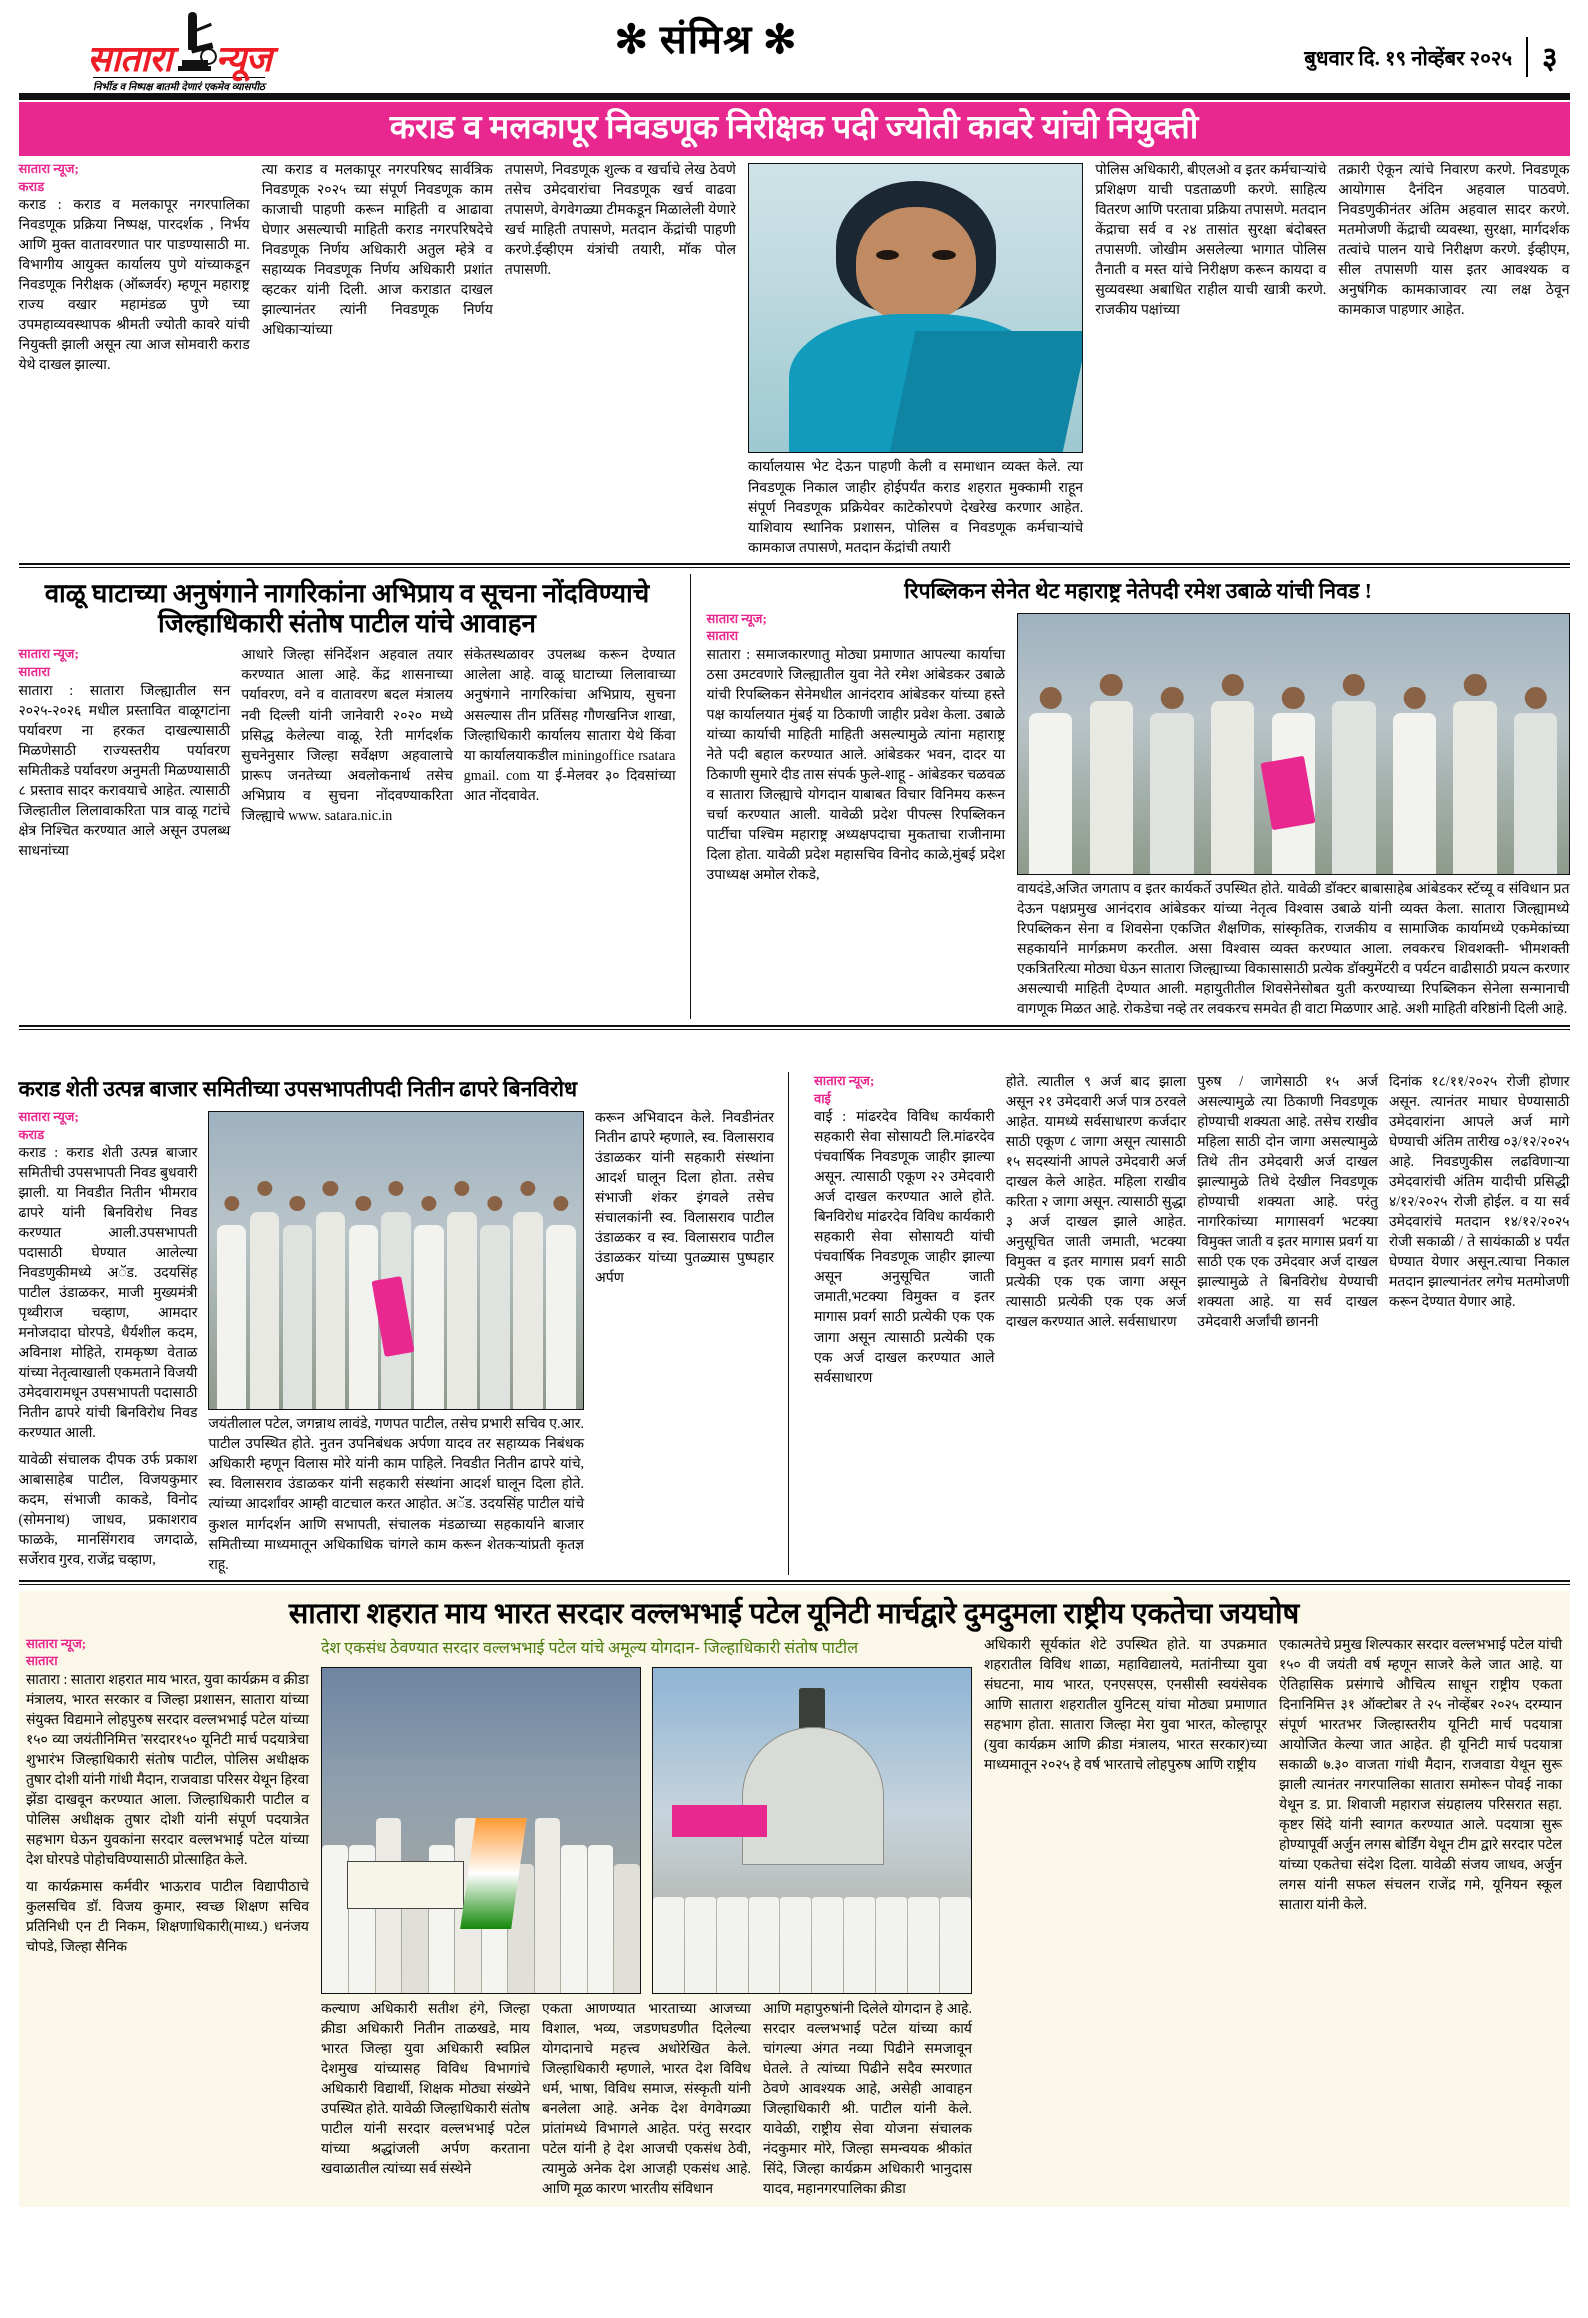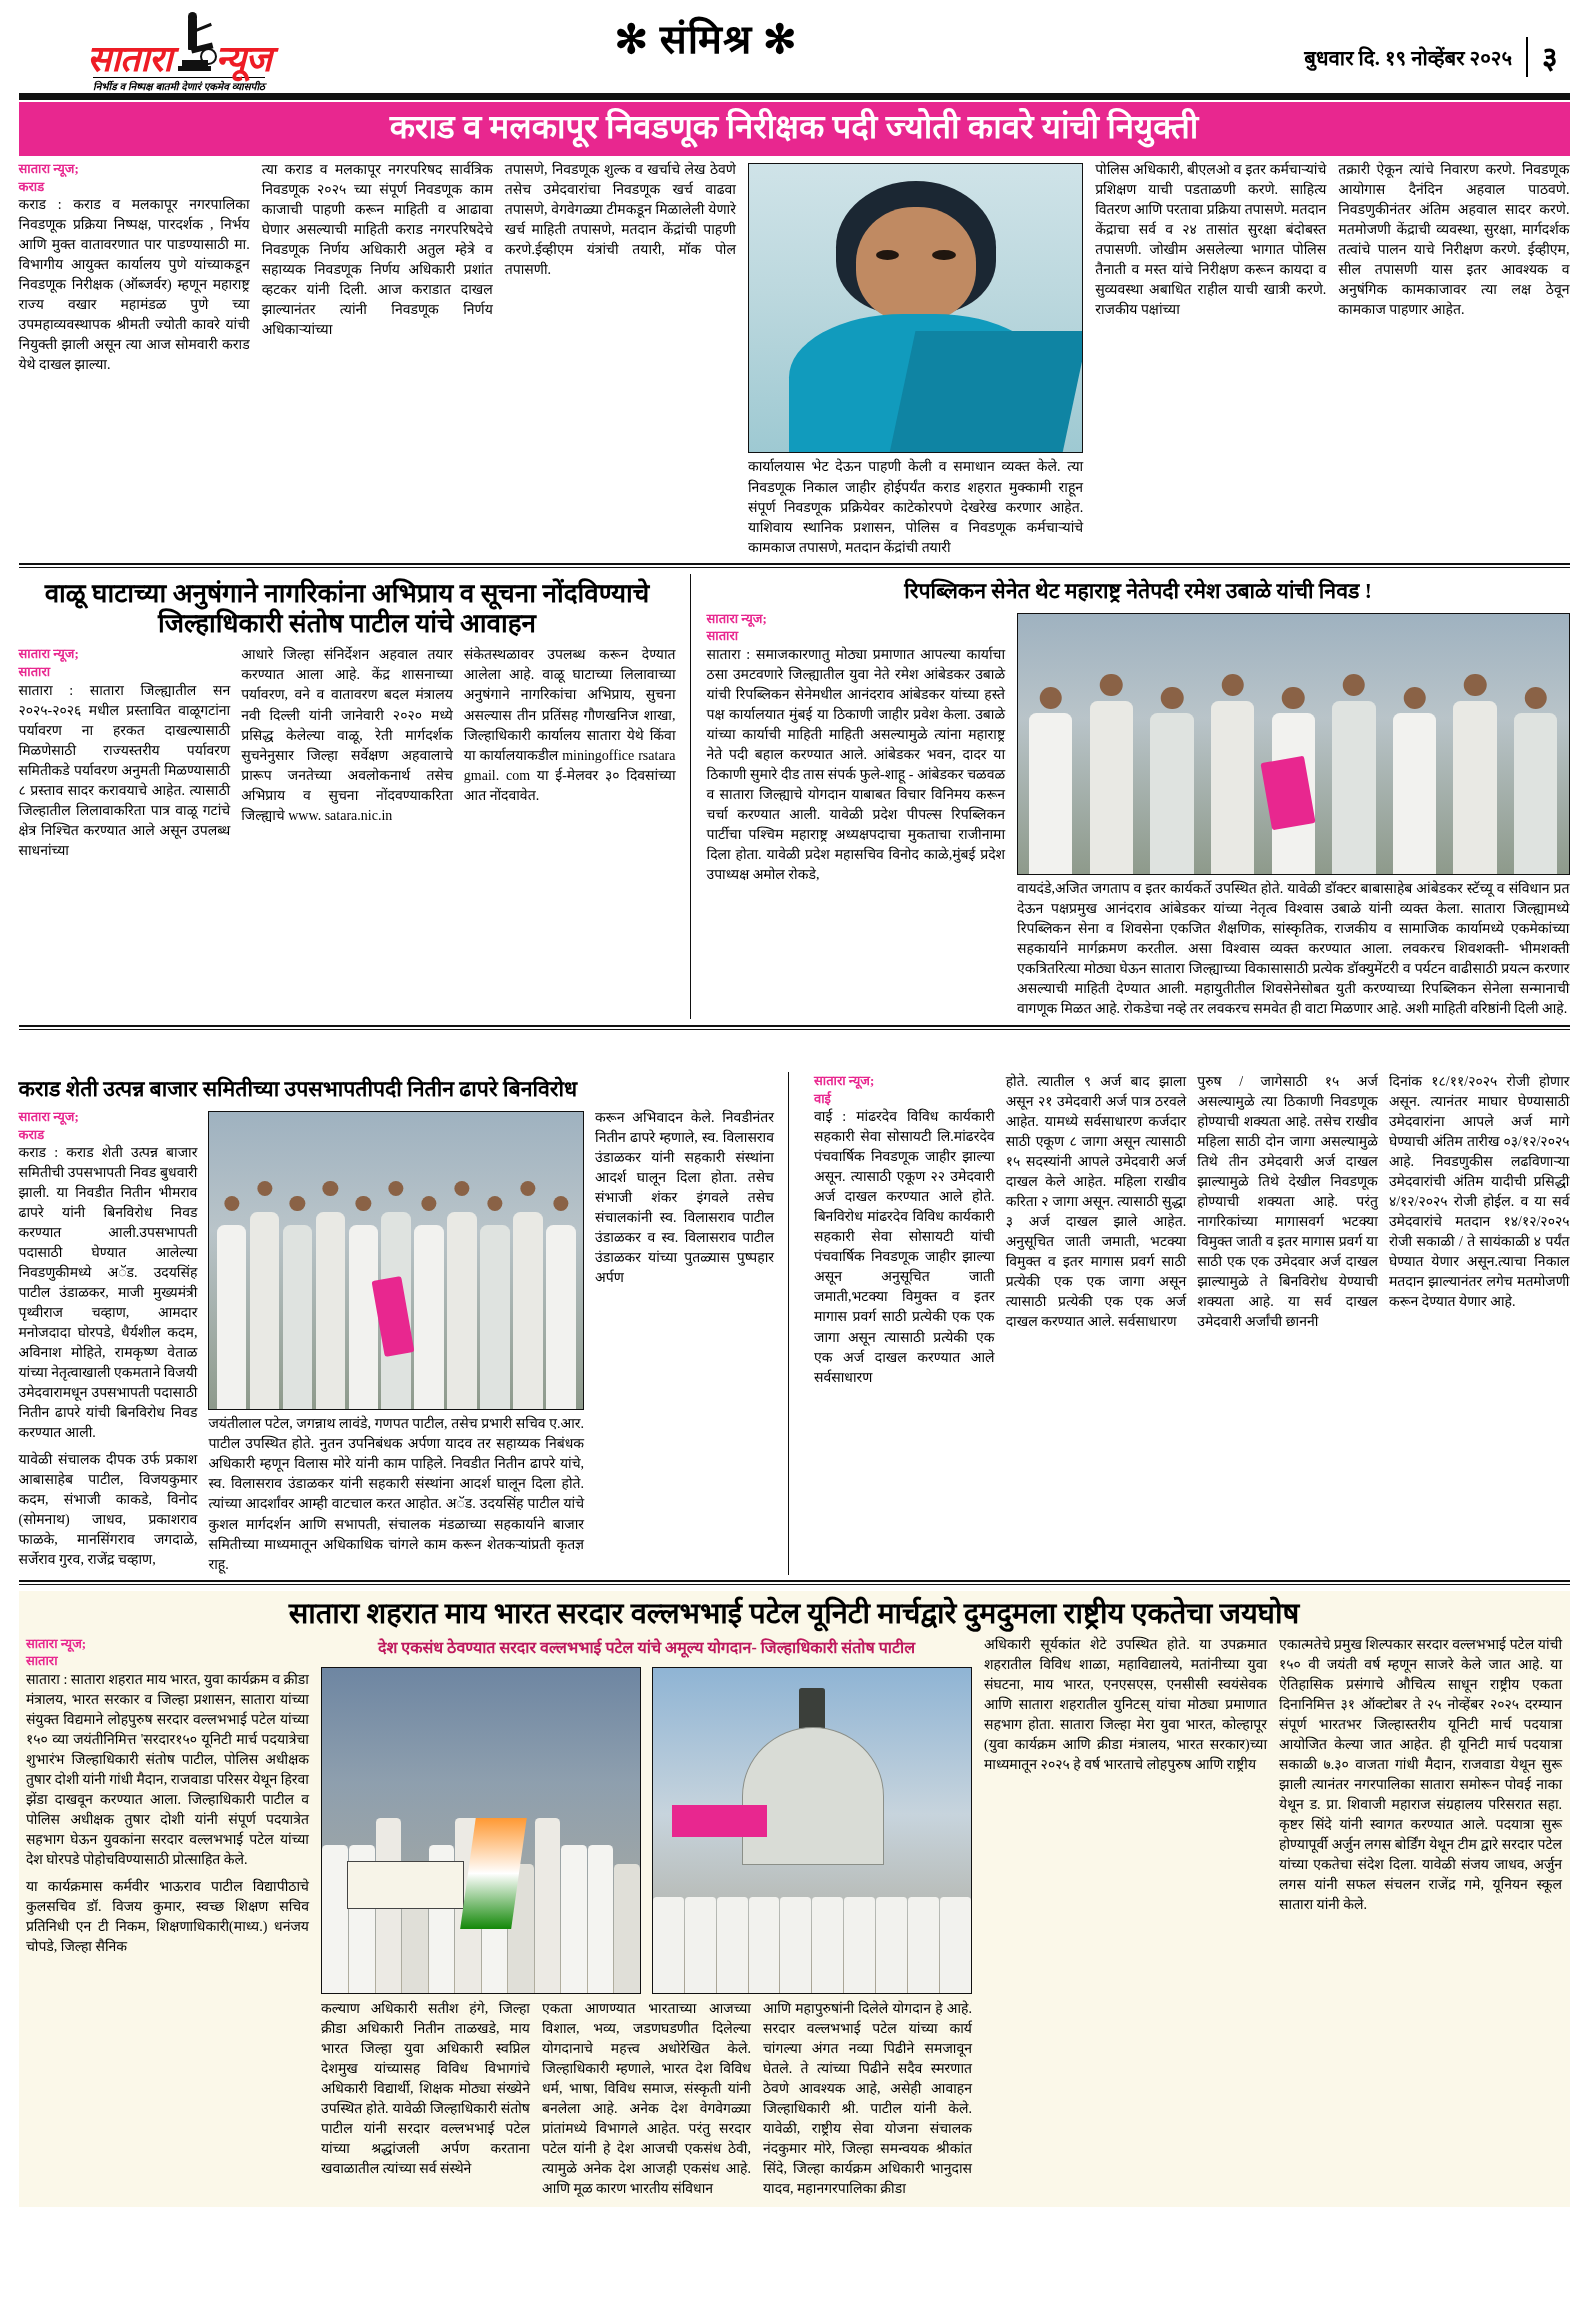"देश एकसंध ठेवण्यात सरदार वल्लभभाई" .subhead { color: #be185d -> #4d7c0f; font-weight: bold -> normal; text-align: center -> left }
